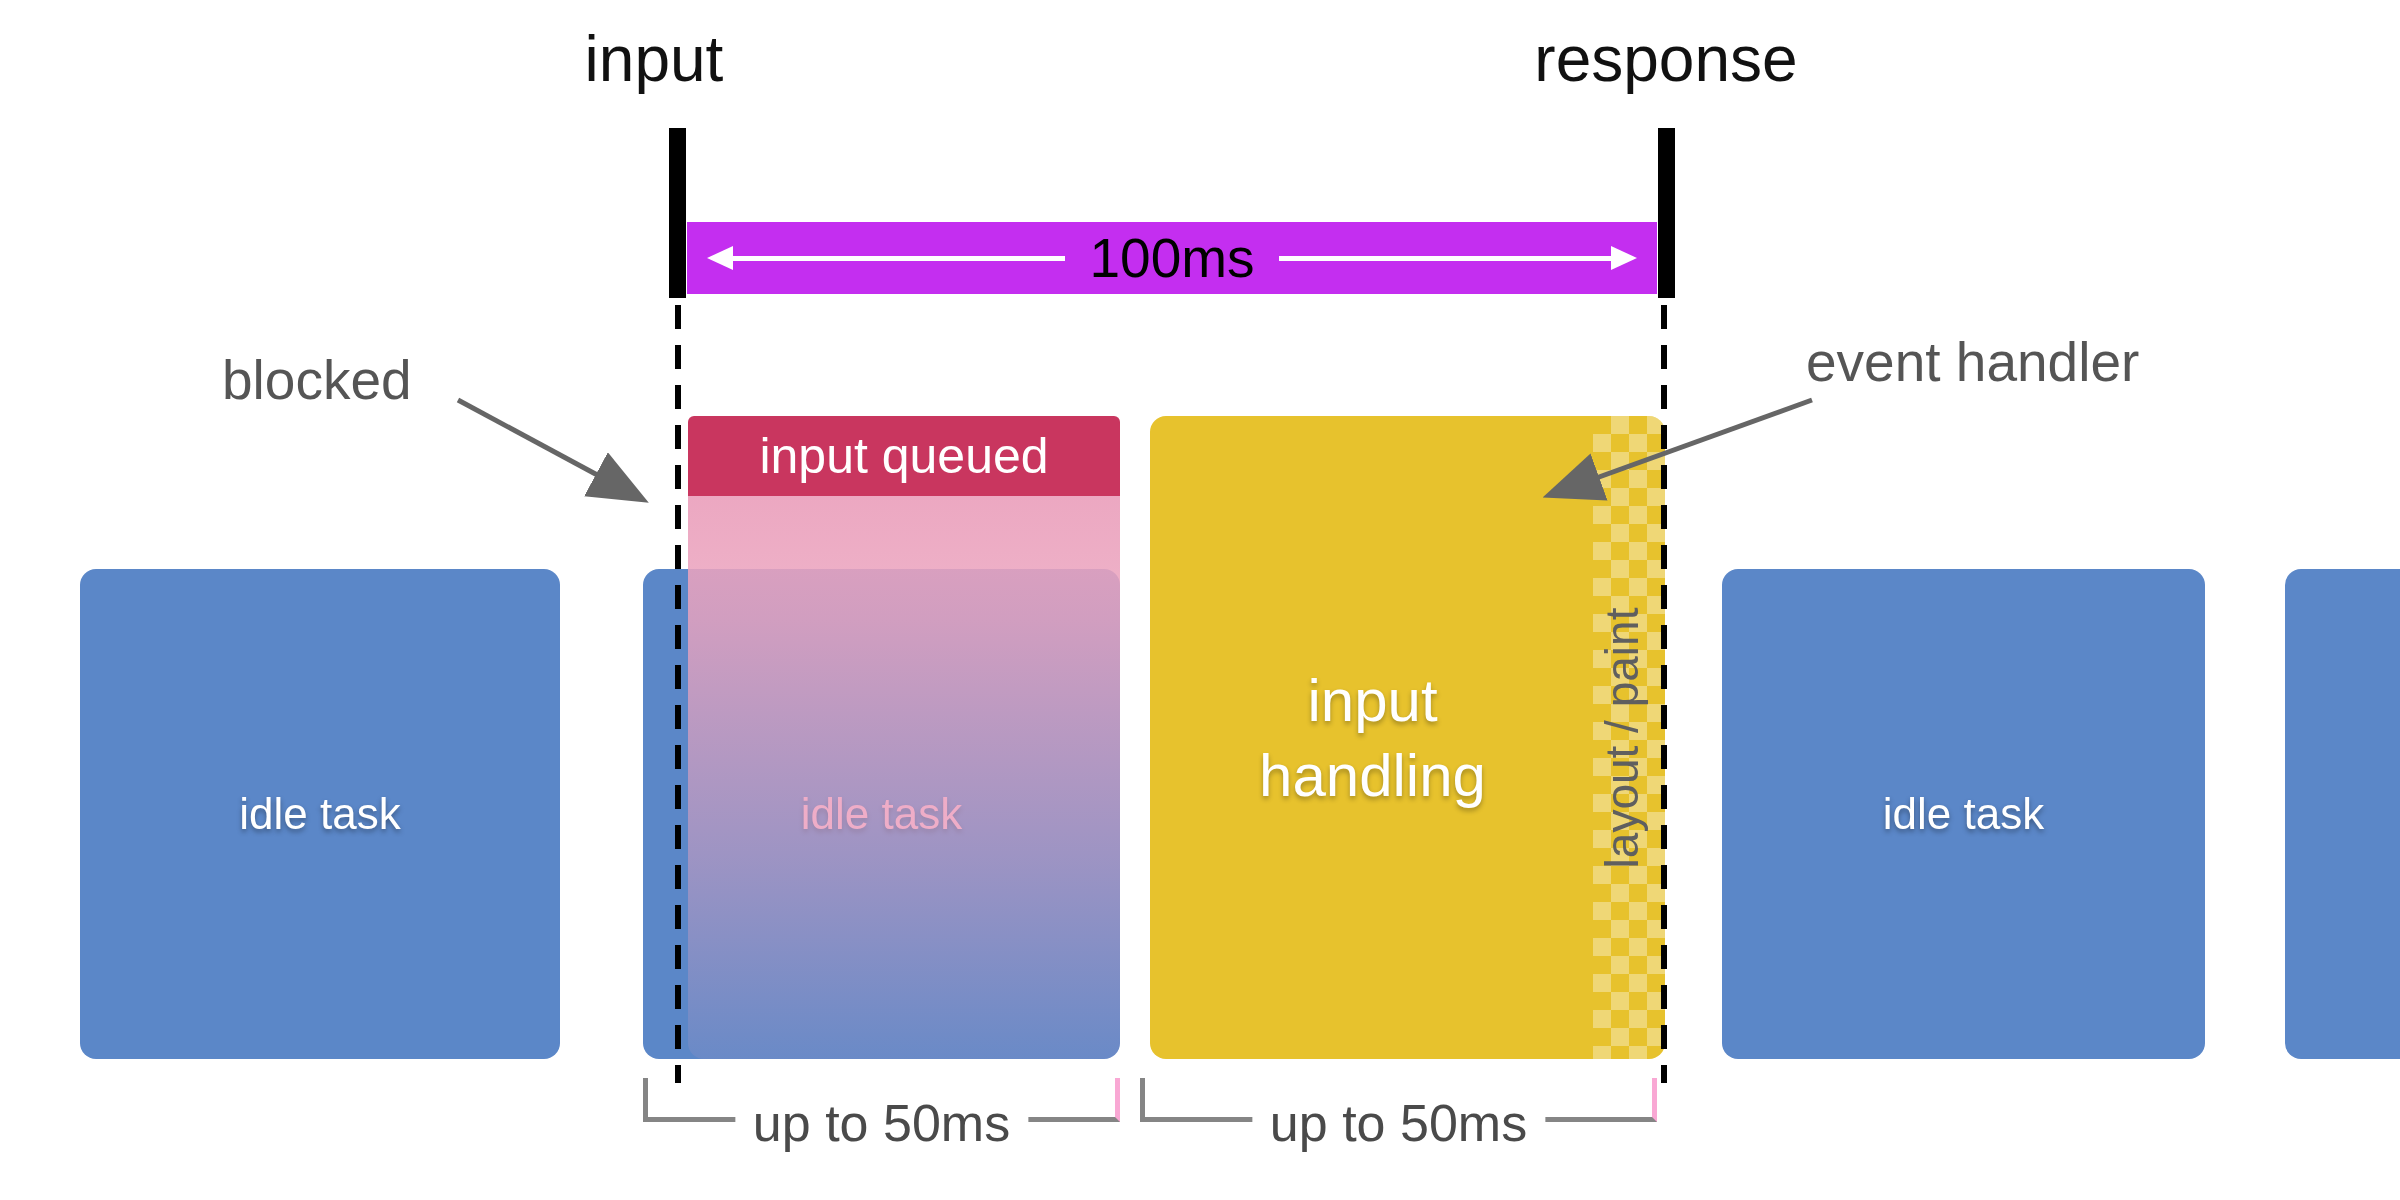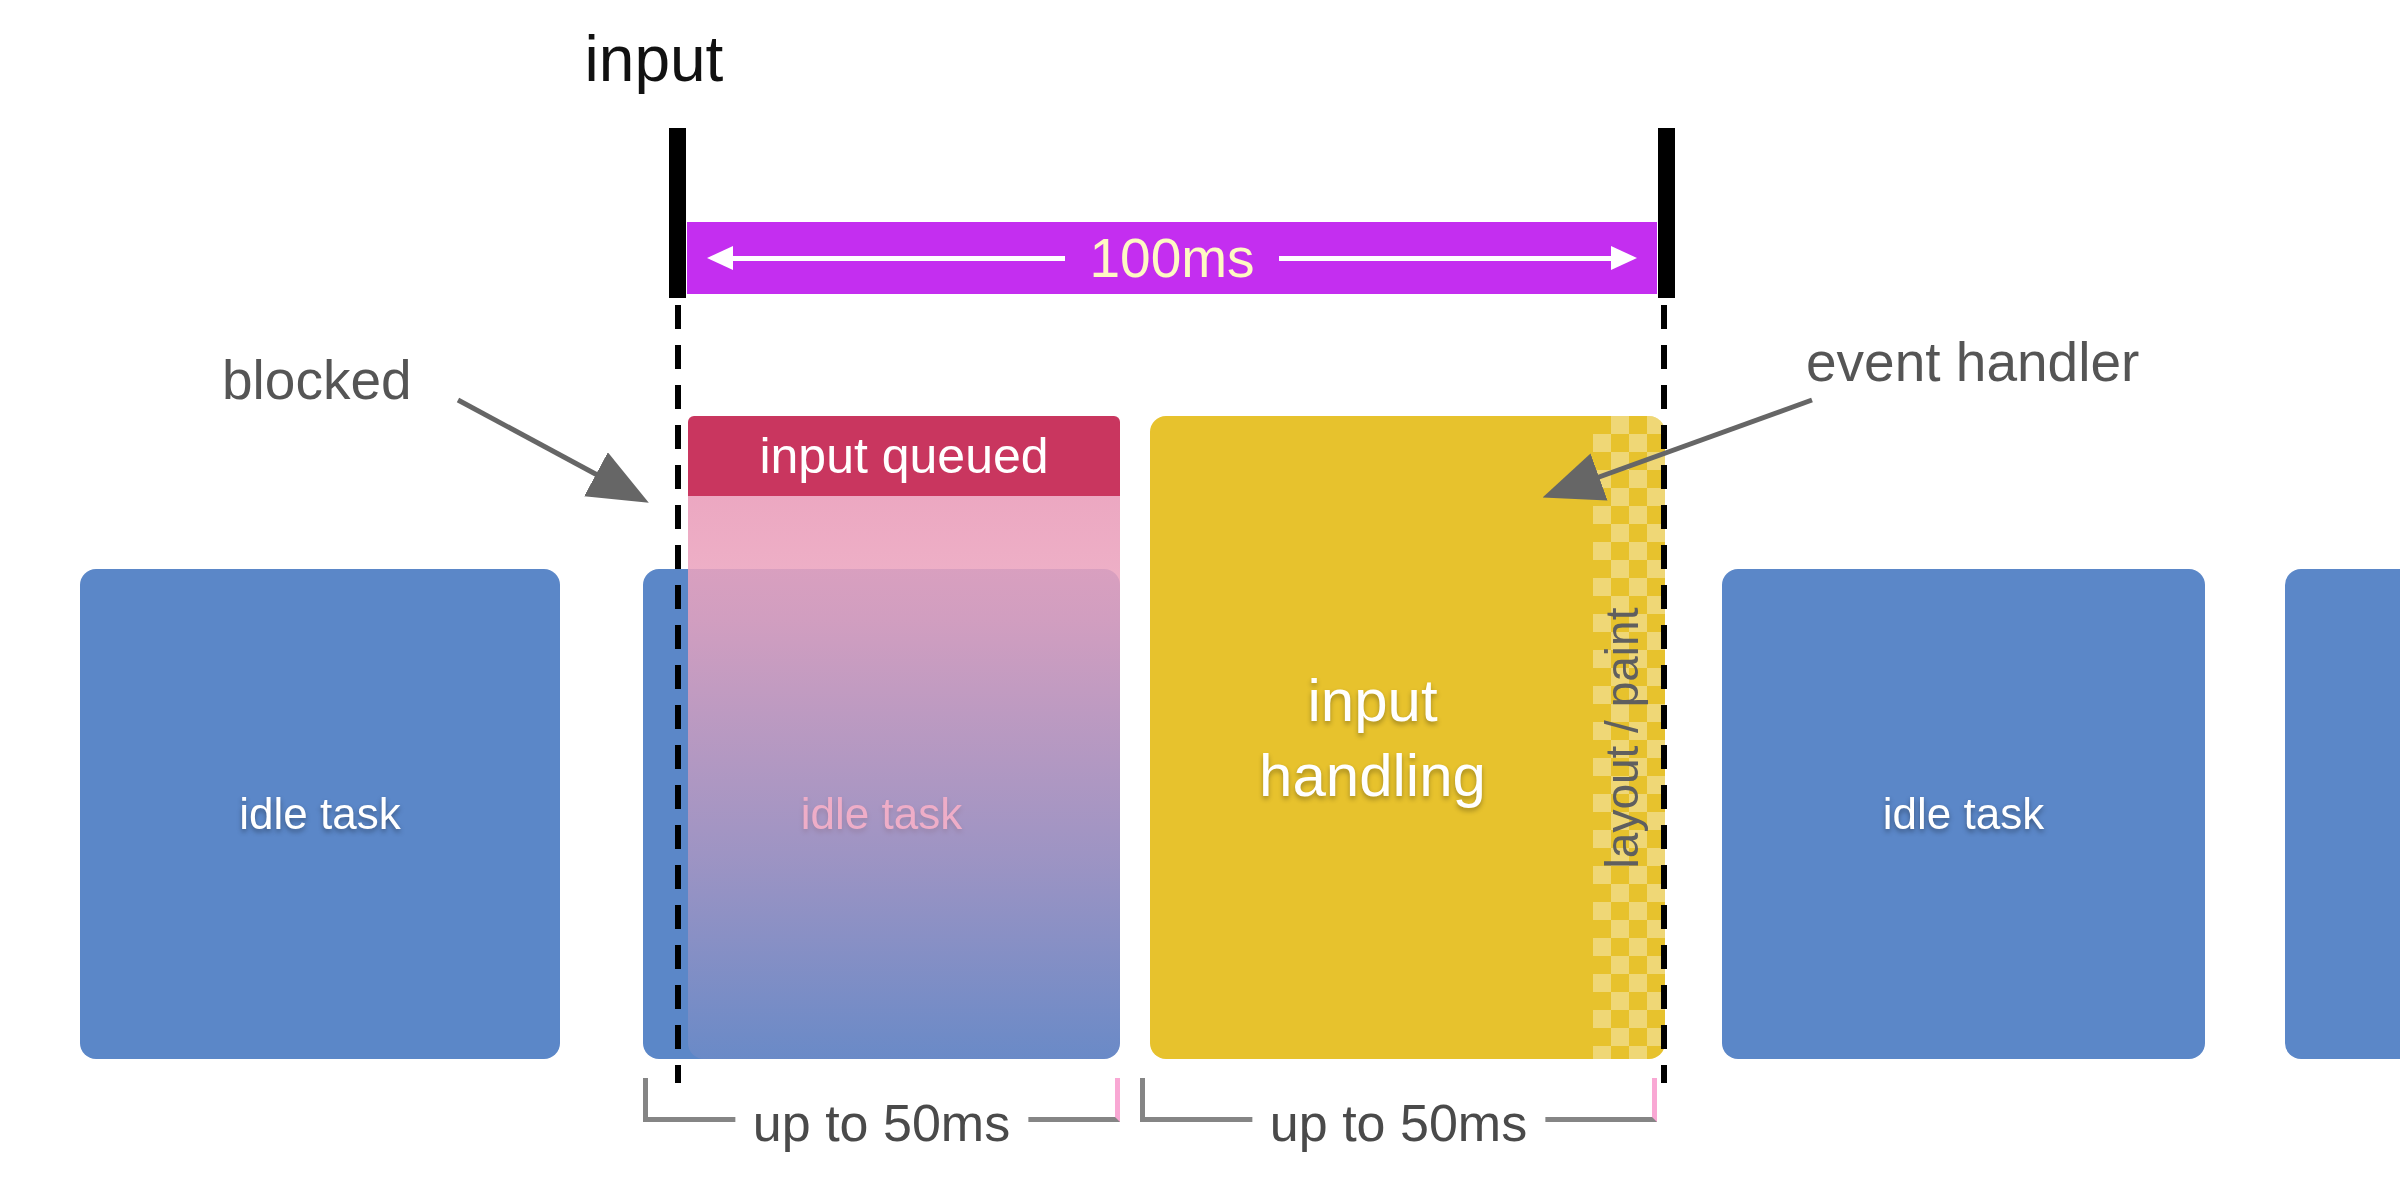"response" div.top-label { html: none -> <div>response</div> }
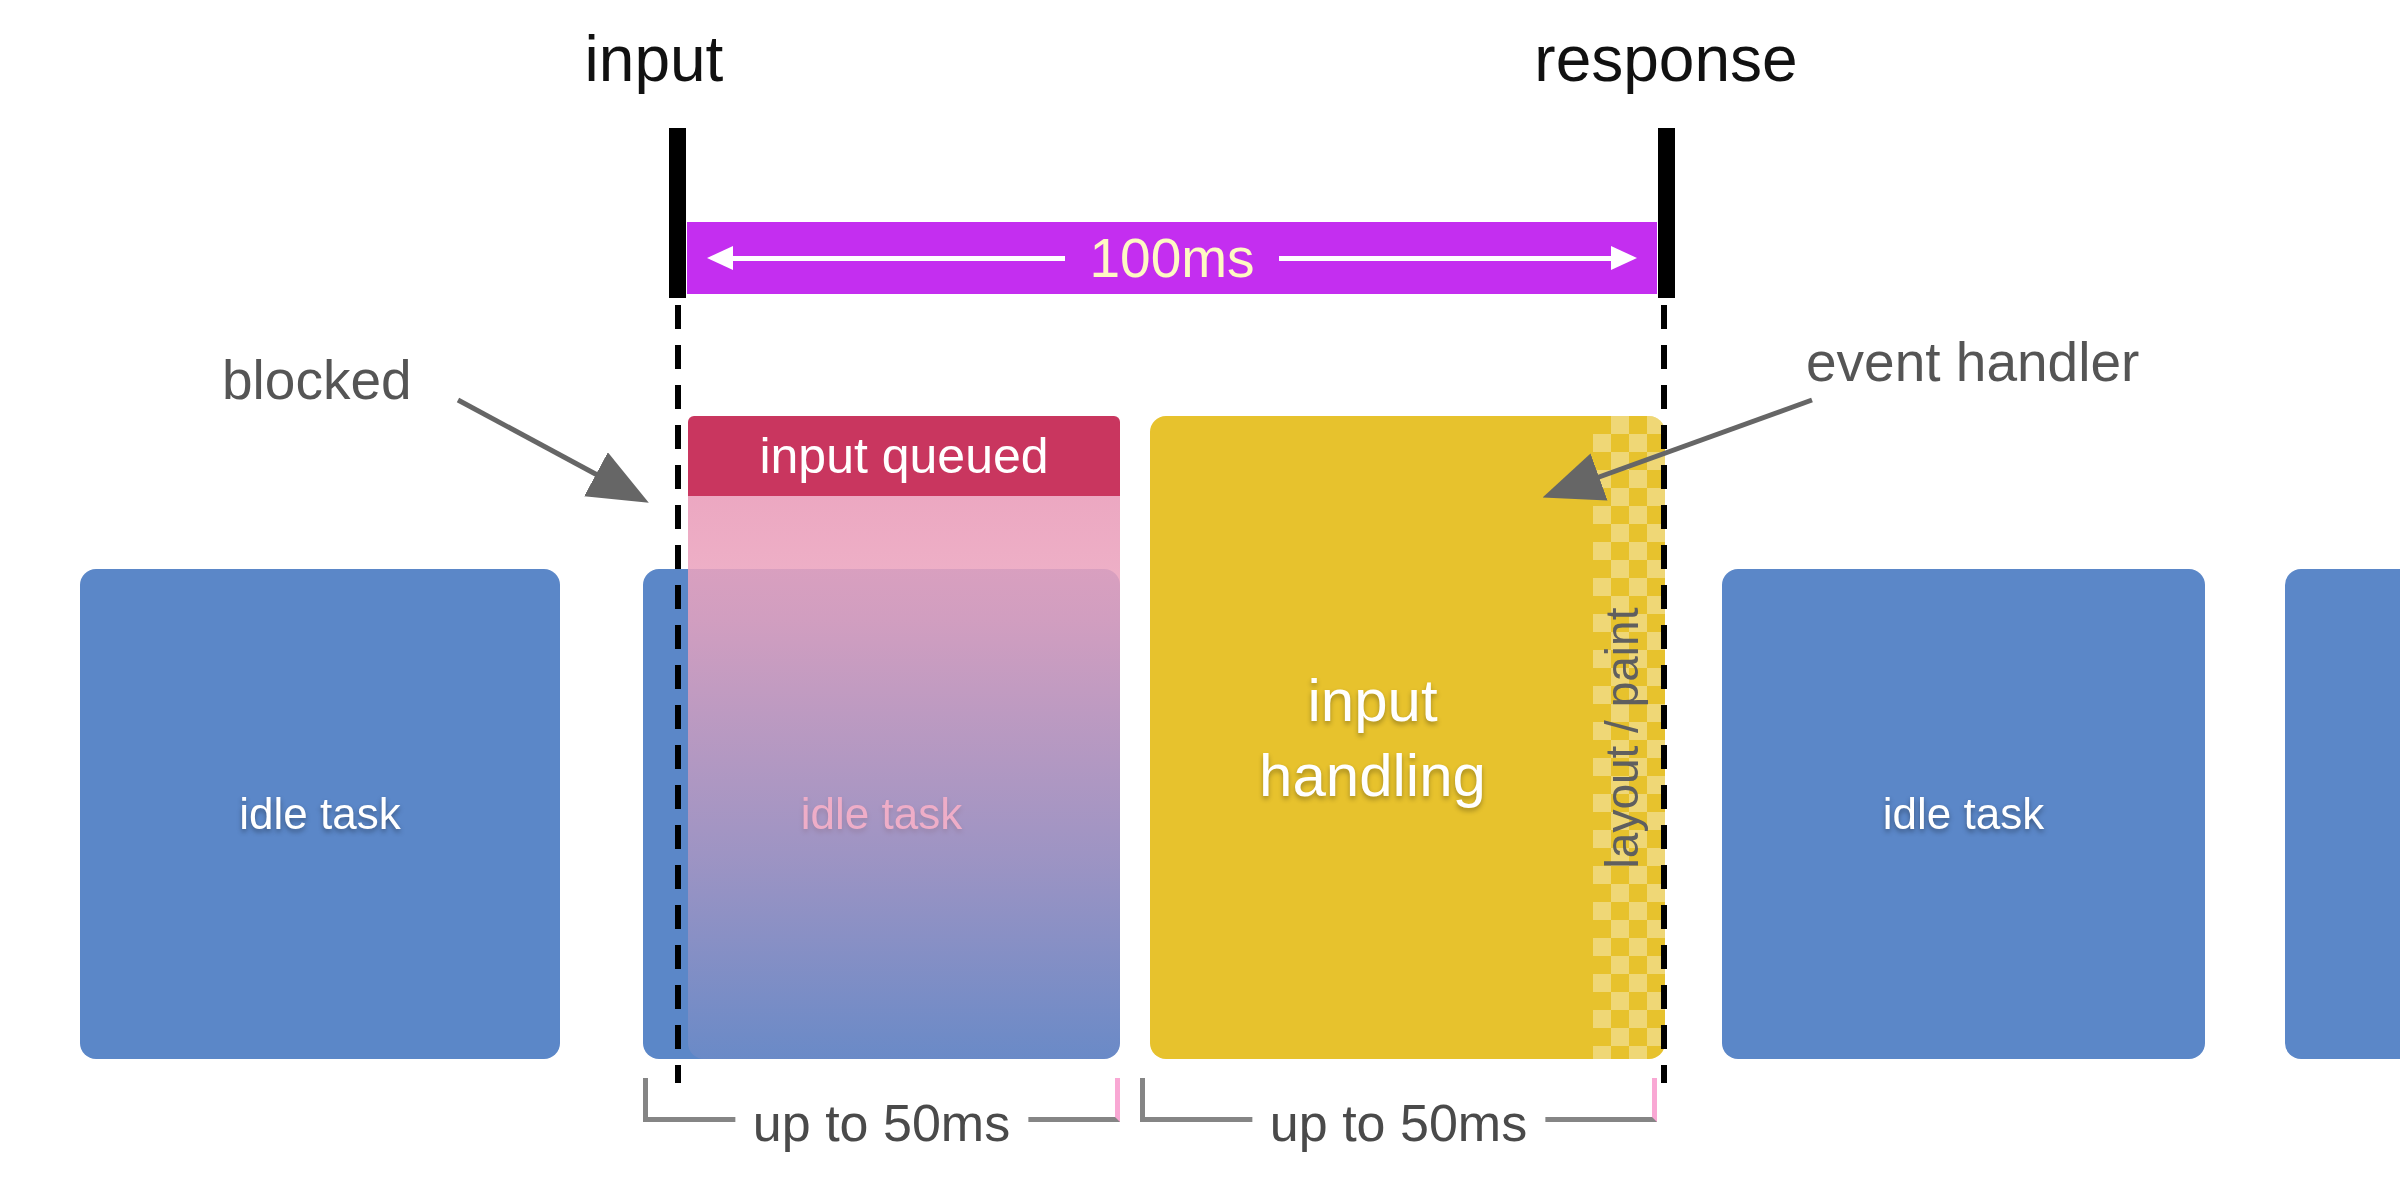"100ms" .timeline-bar { color: #fef9c3 -> #000000 }
